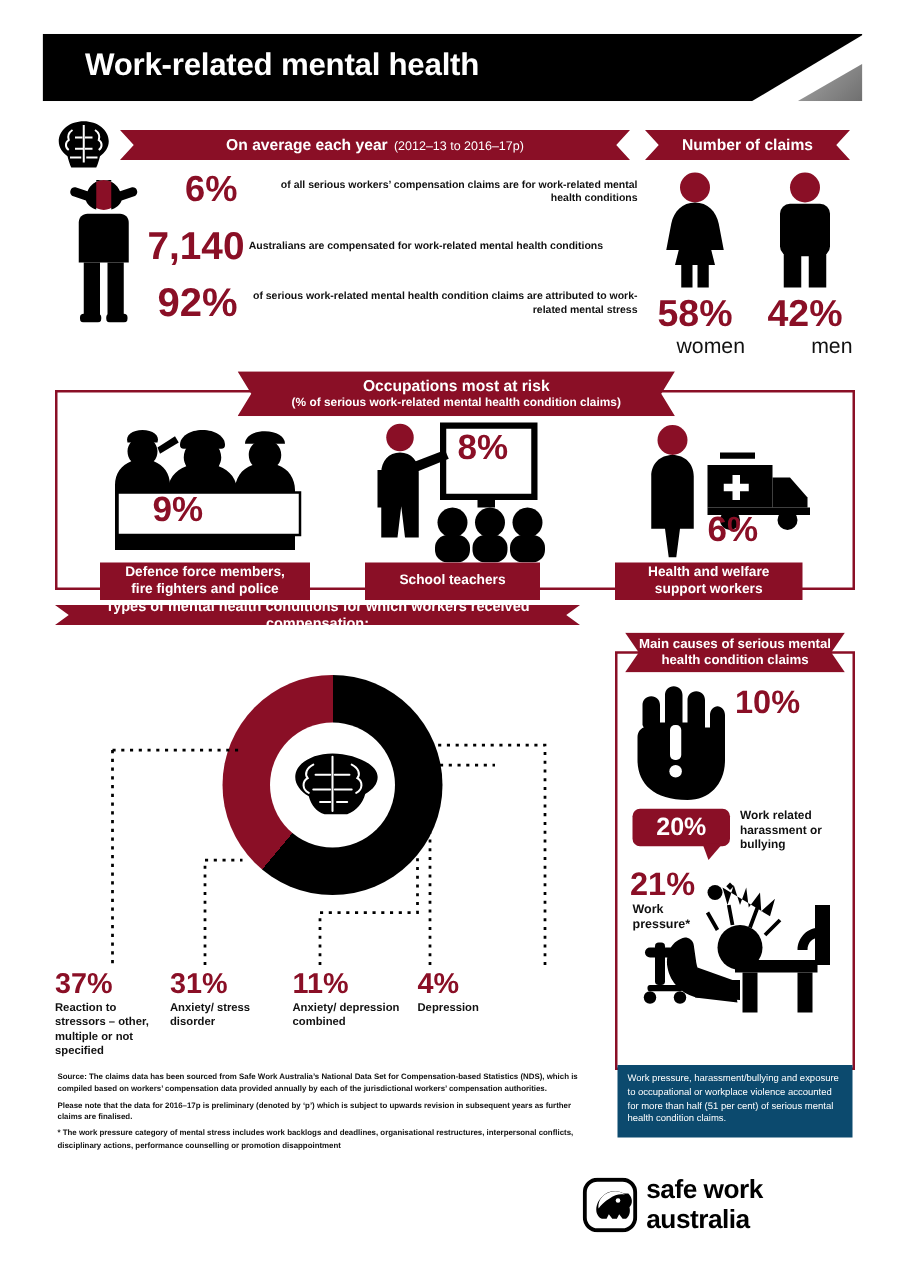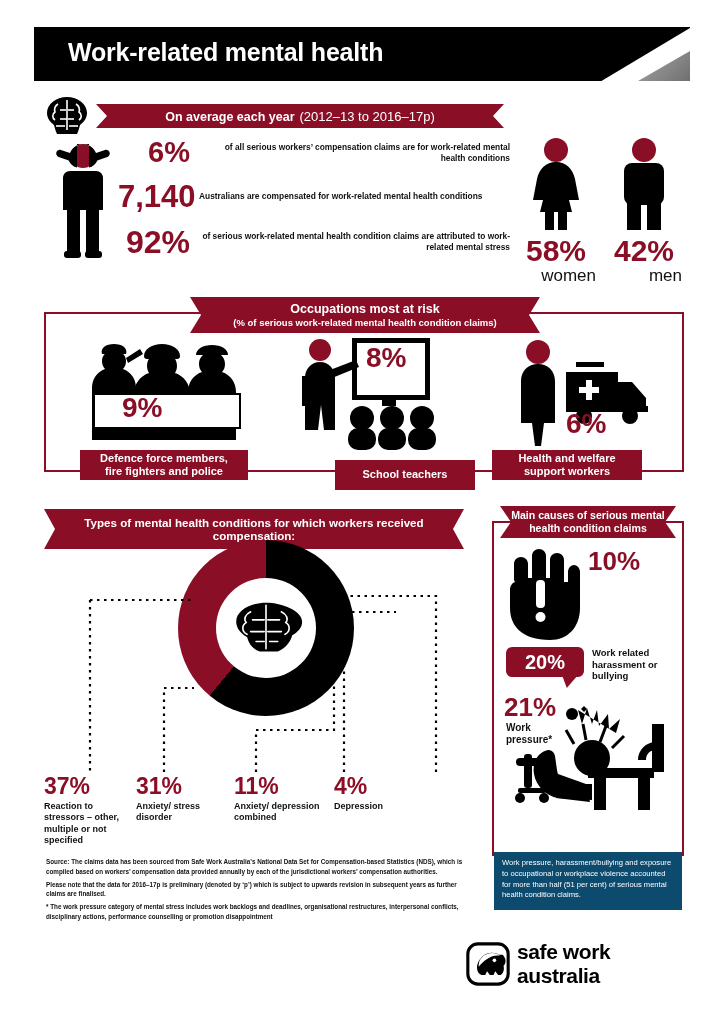"(2012–13 to 2016–17p)" .p1-banner .sub { font-size: 13px -> 10px }
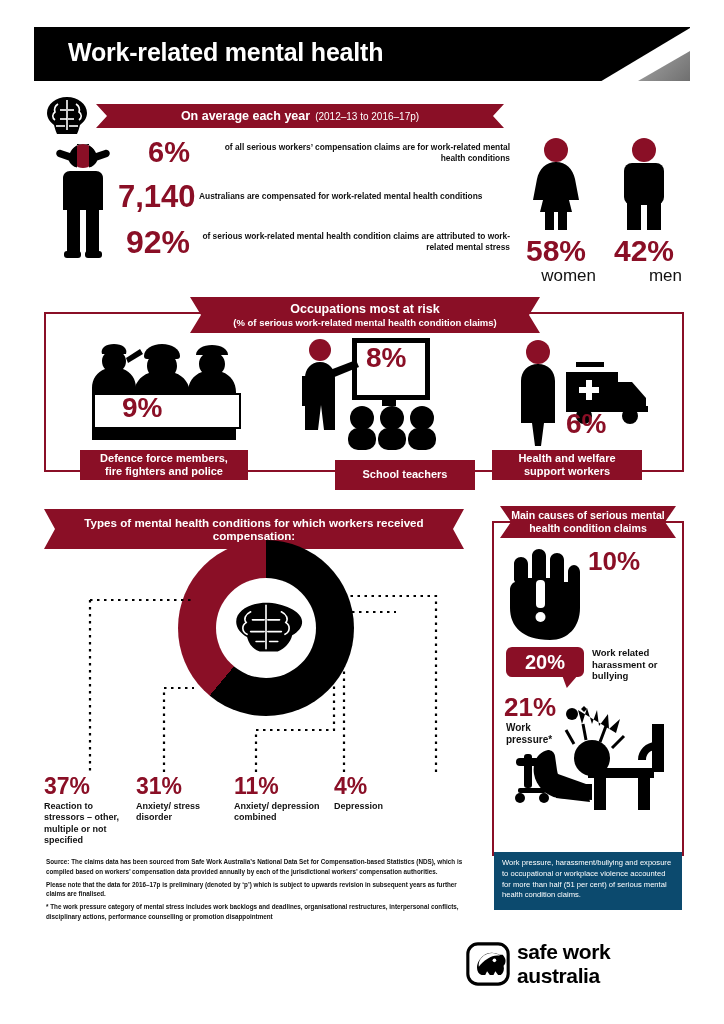"Number of claims" div.ribbon { html: none -> <div>Number of claims</div> }
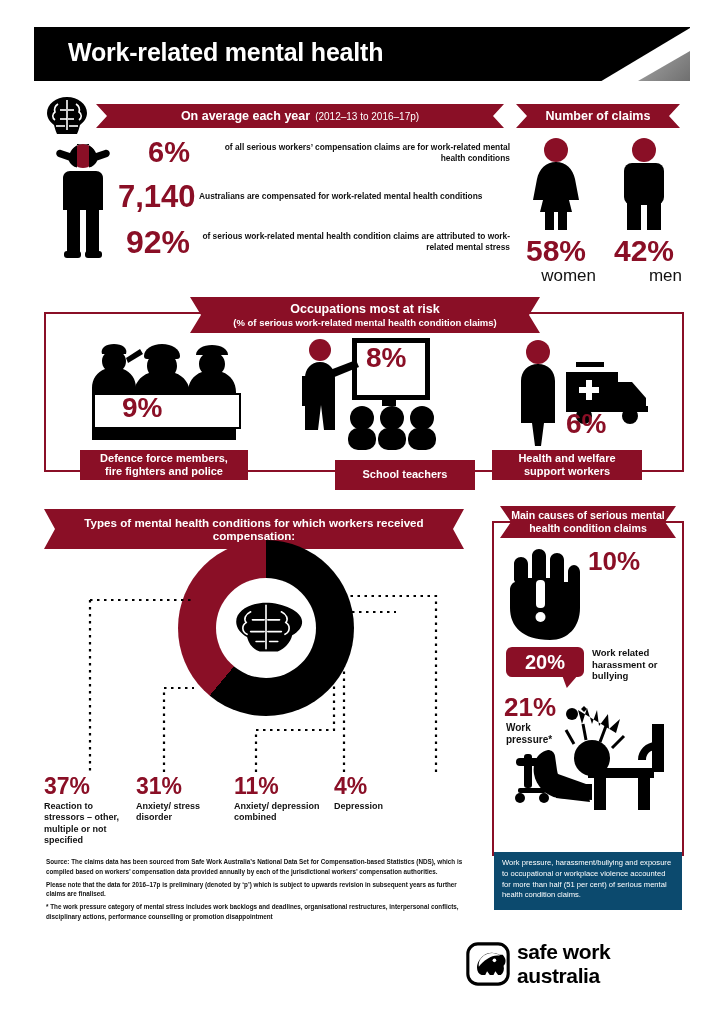"School teachers" .ol2 { margin-left: 43px -> none; top: 460px -> 450px }
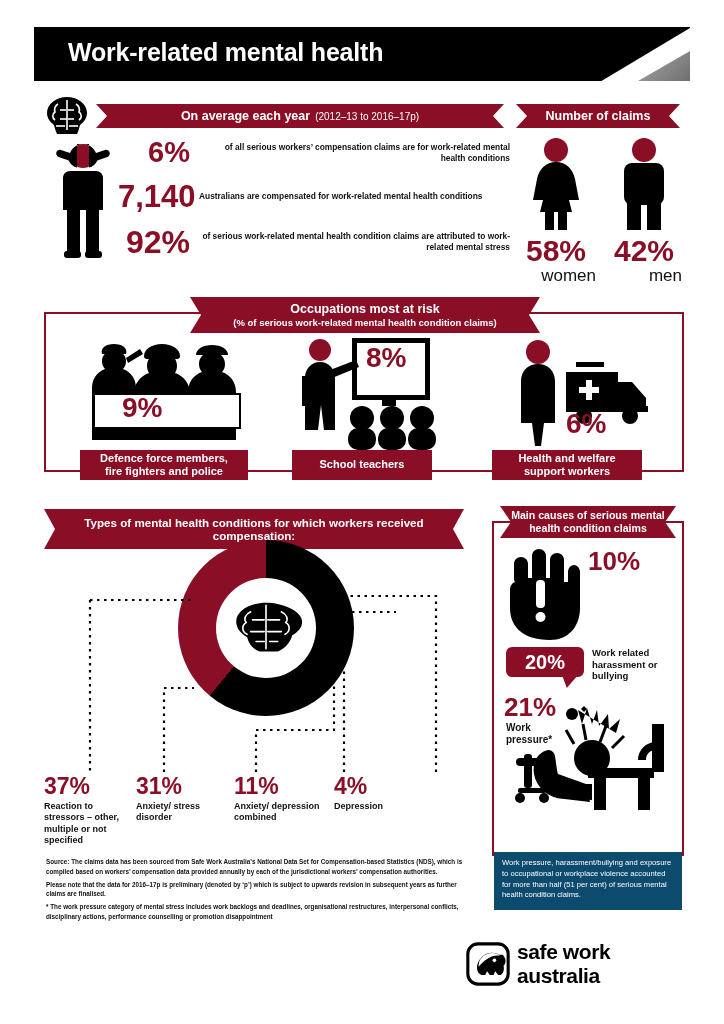"Types of mental health conditions" .p4-banner { height: 40px -> 16px; top: 509px -> 484px }
